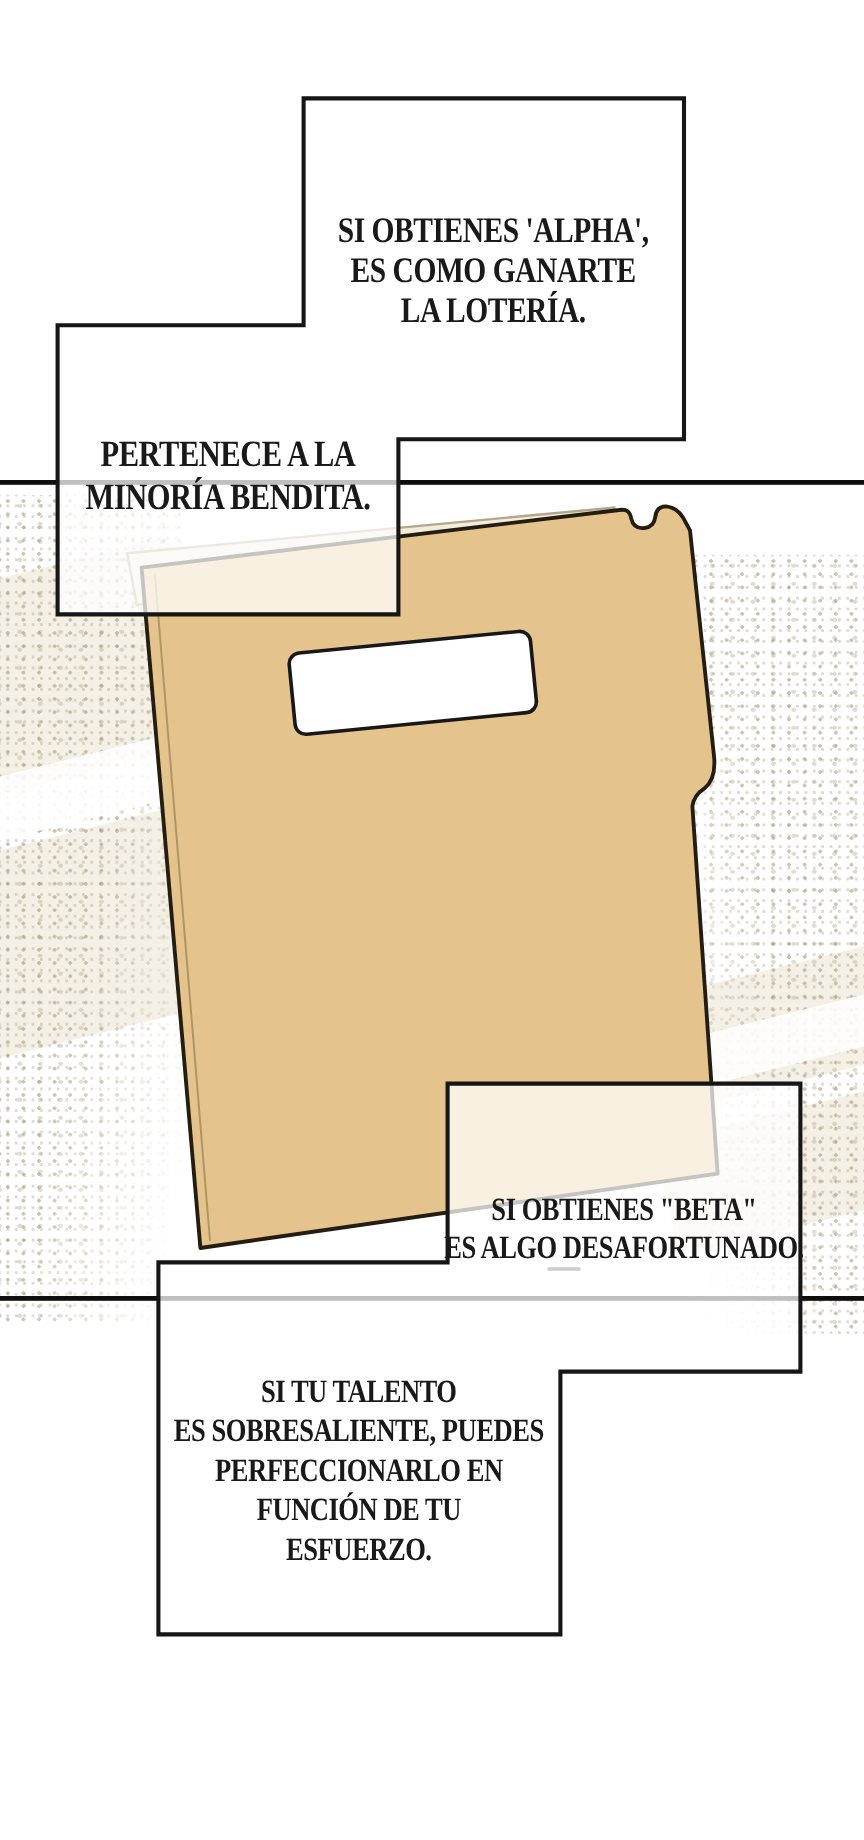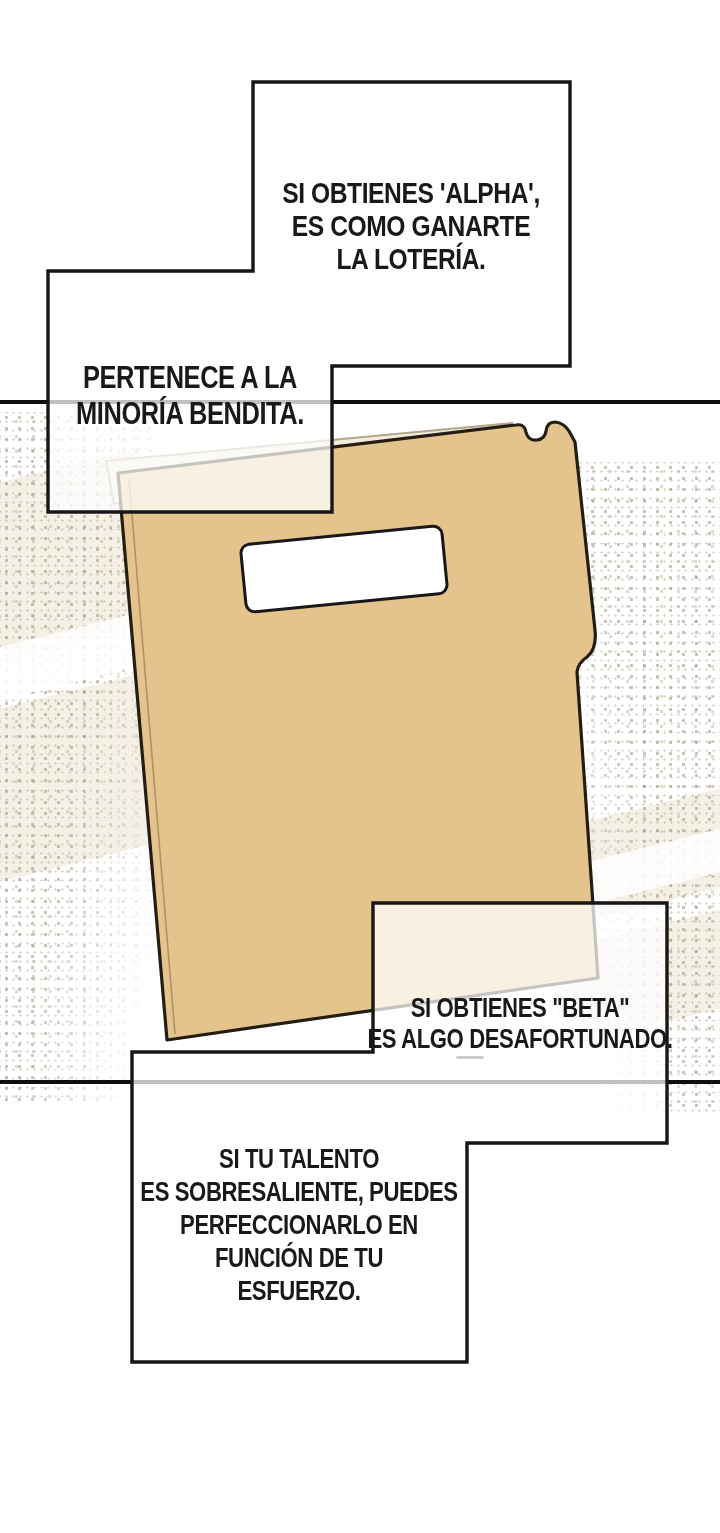"SI OBTIENES 'ALPHA'," .page { font-family: Liberation Sans, sans-serif -> Liberation Serif, serif }
